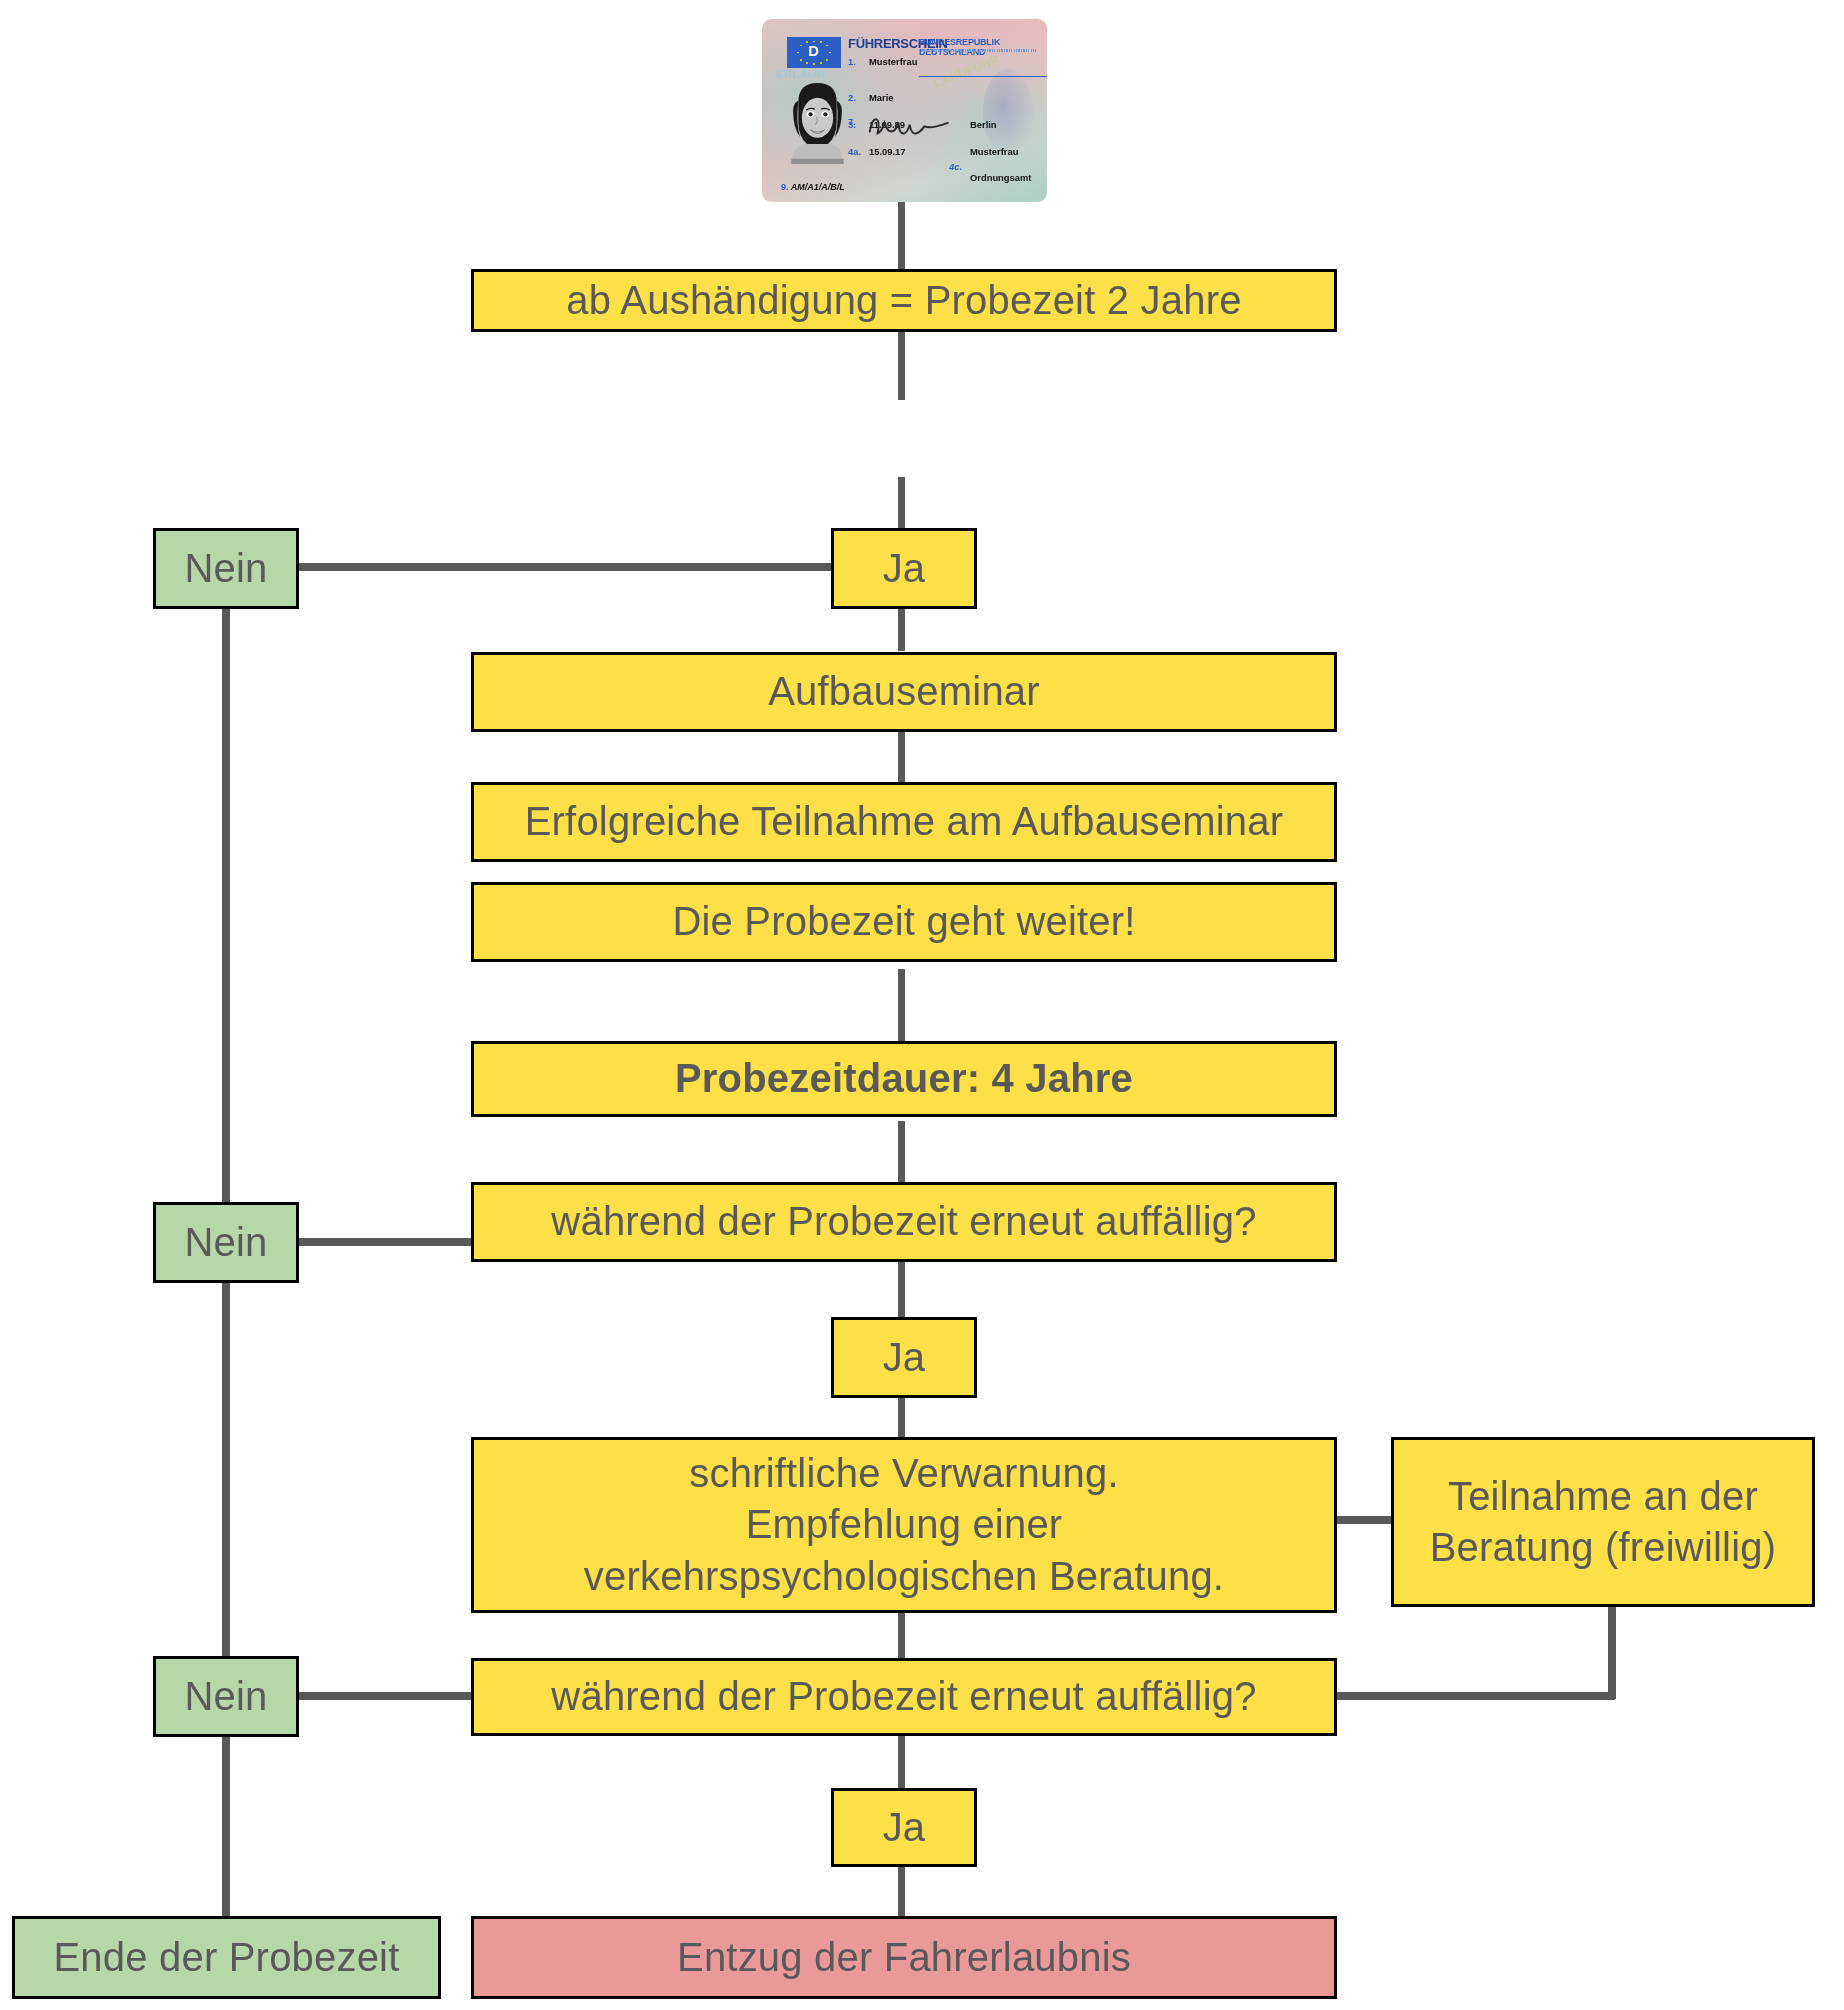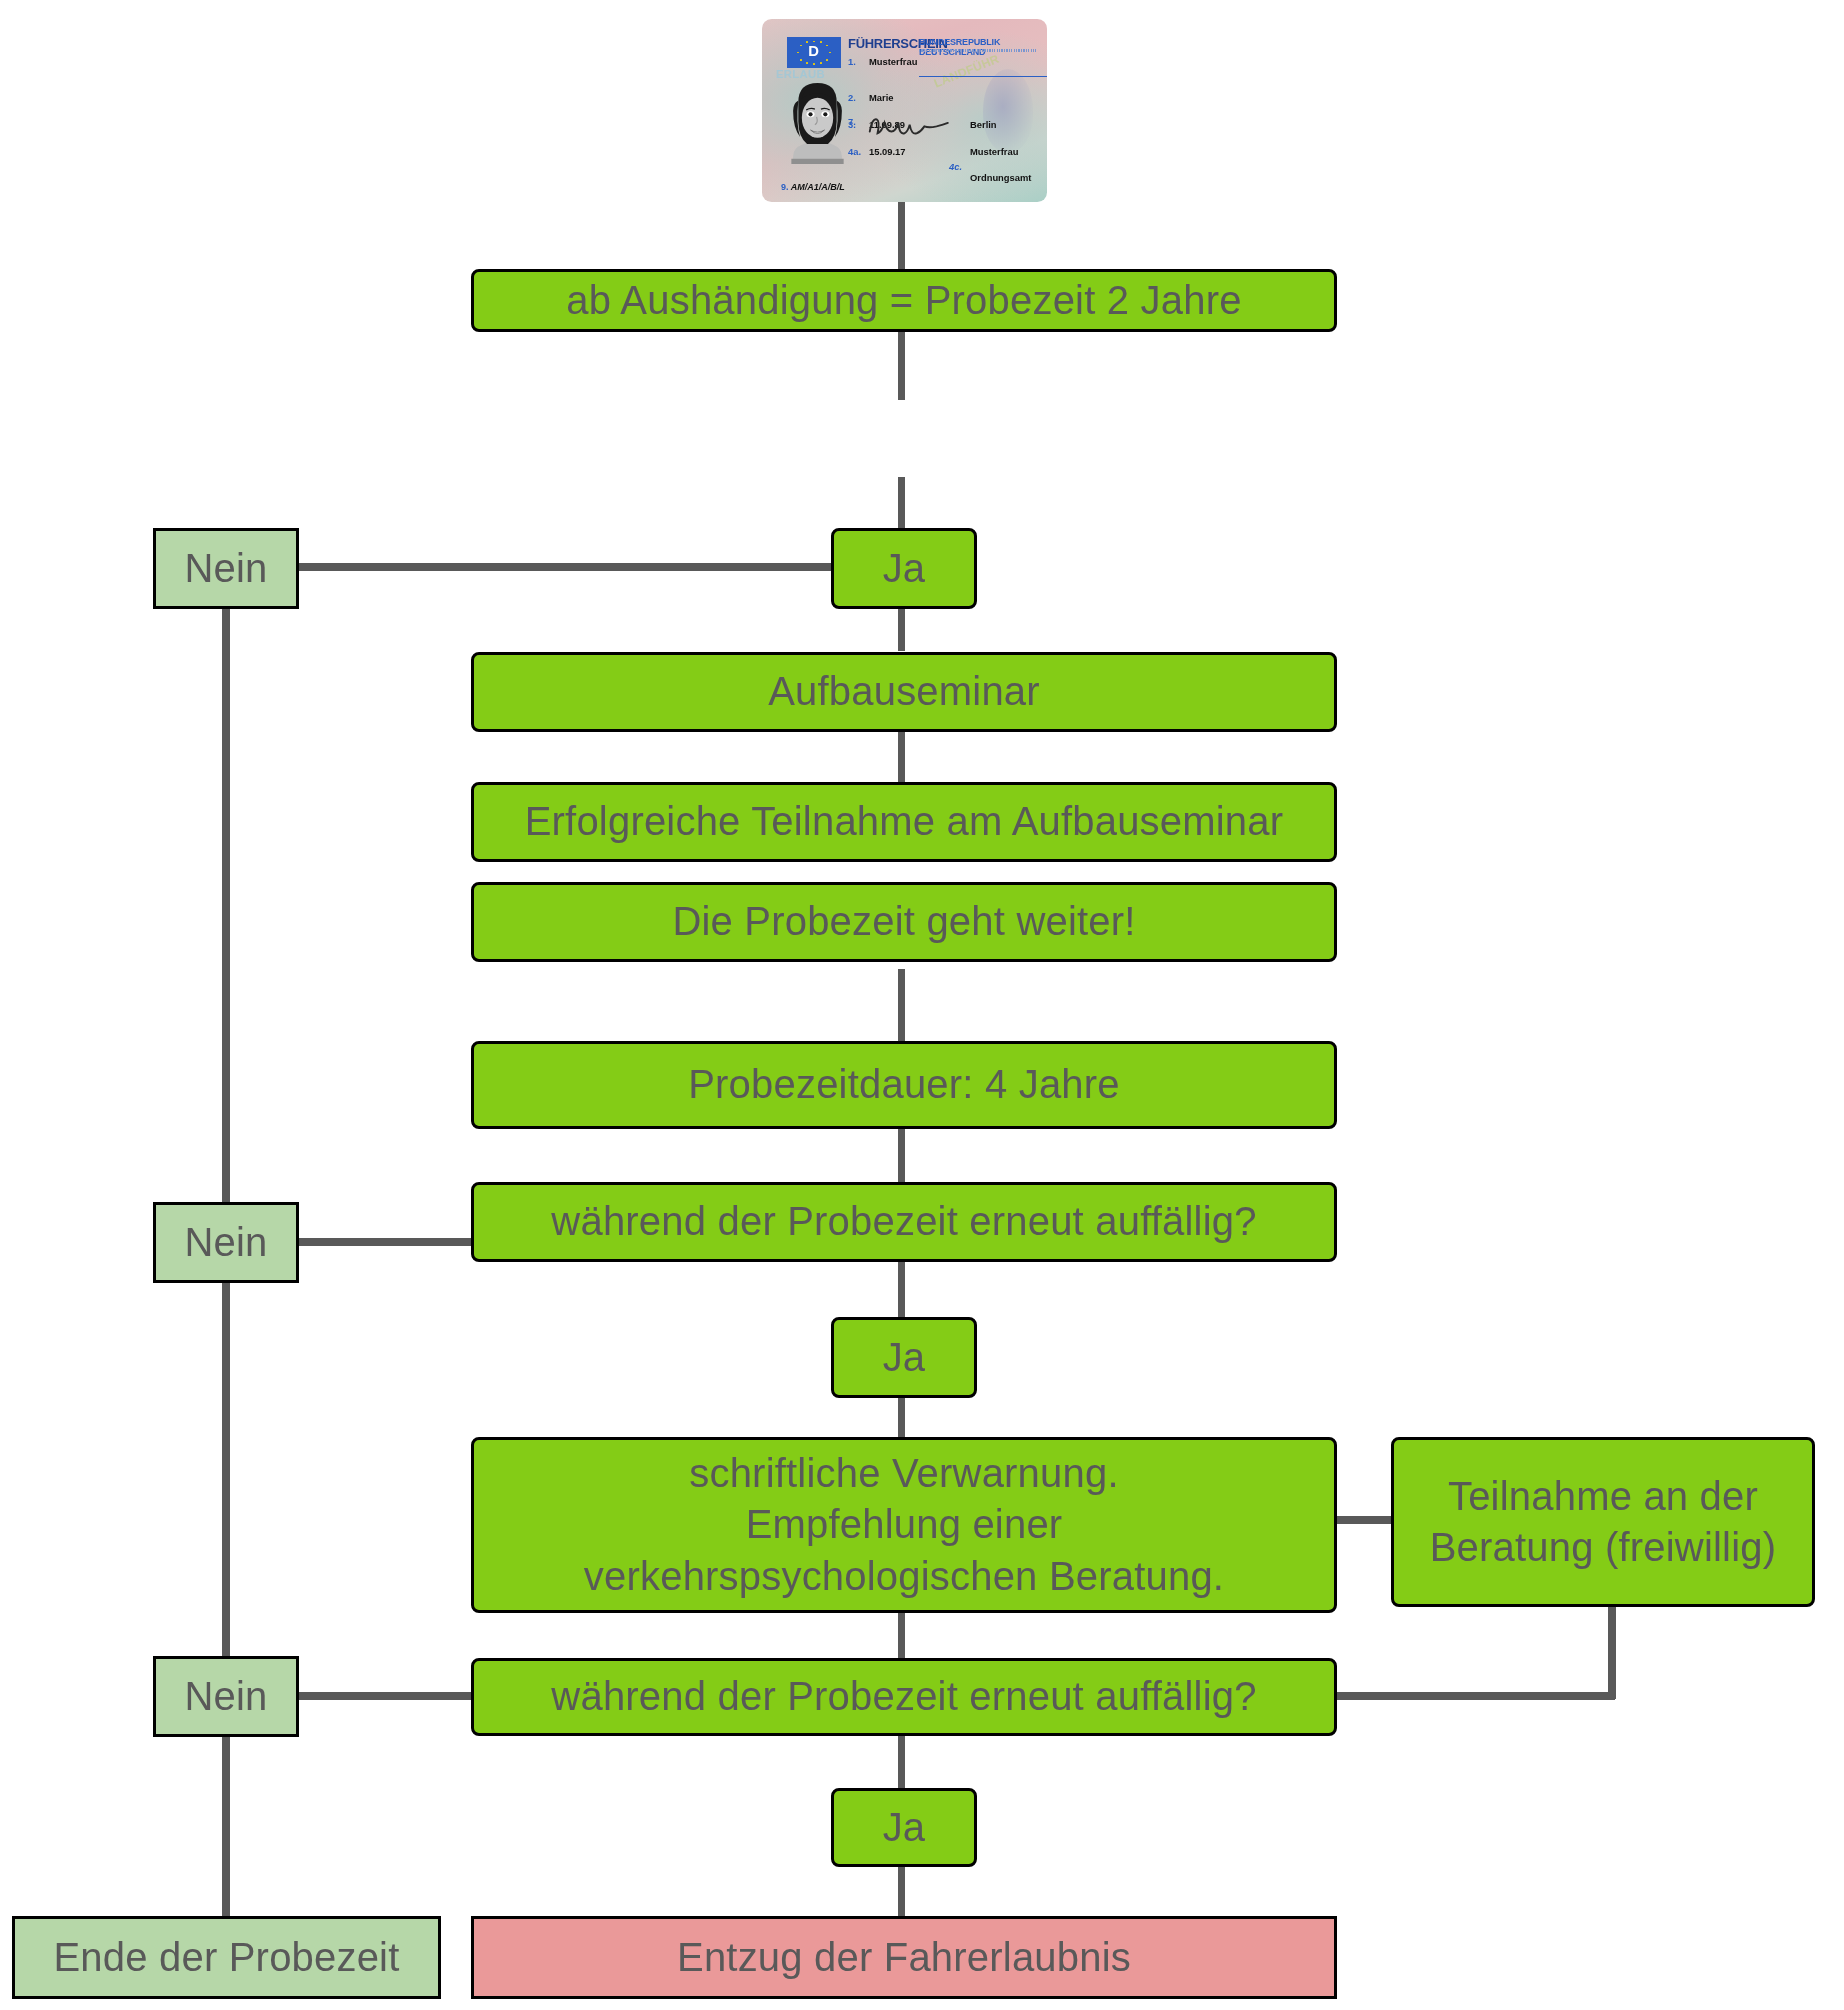"ab Aushändigung = Probezeit 2" .node.blue { background: #84cc16 -> #fde047; border-radius: 8px -> none }
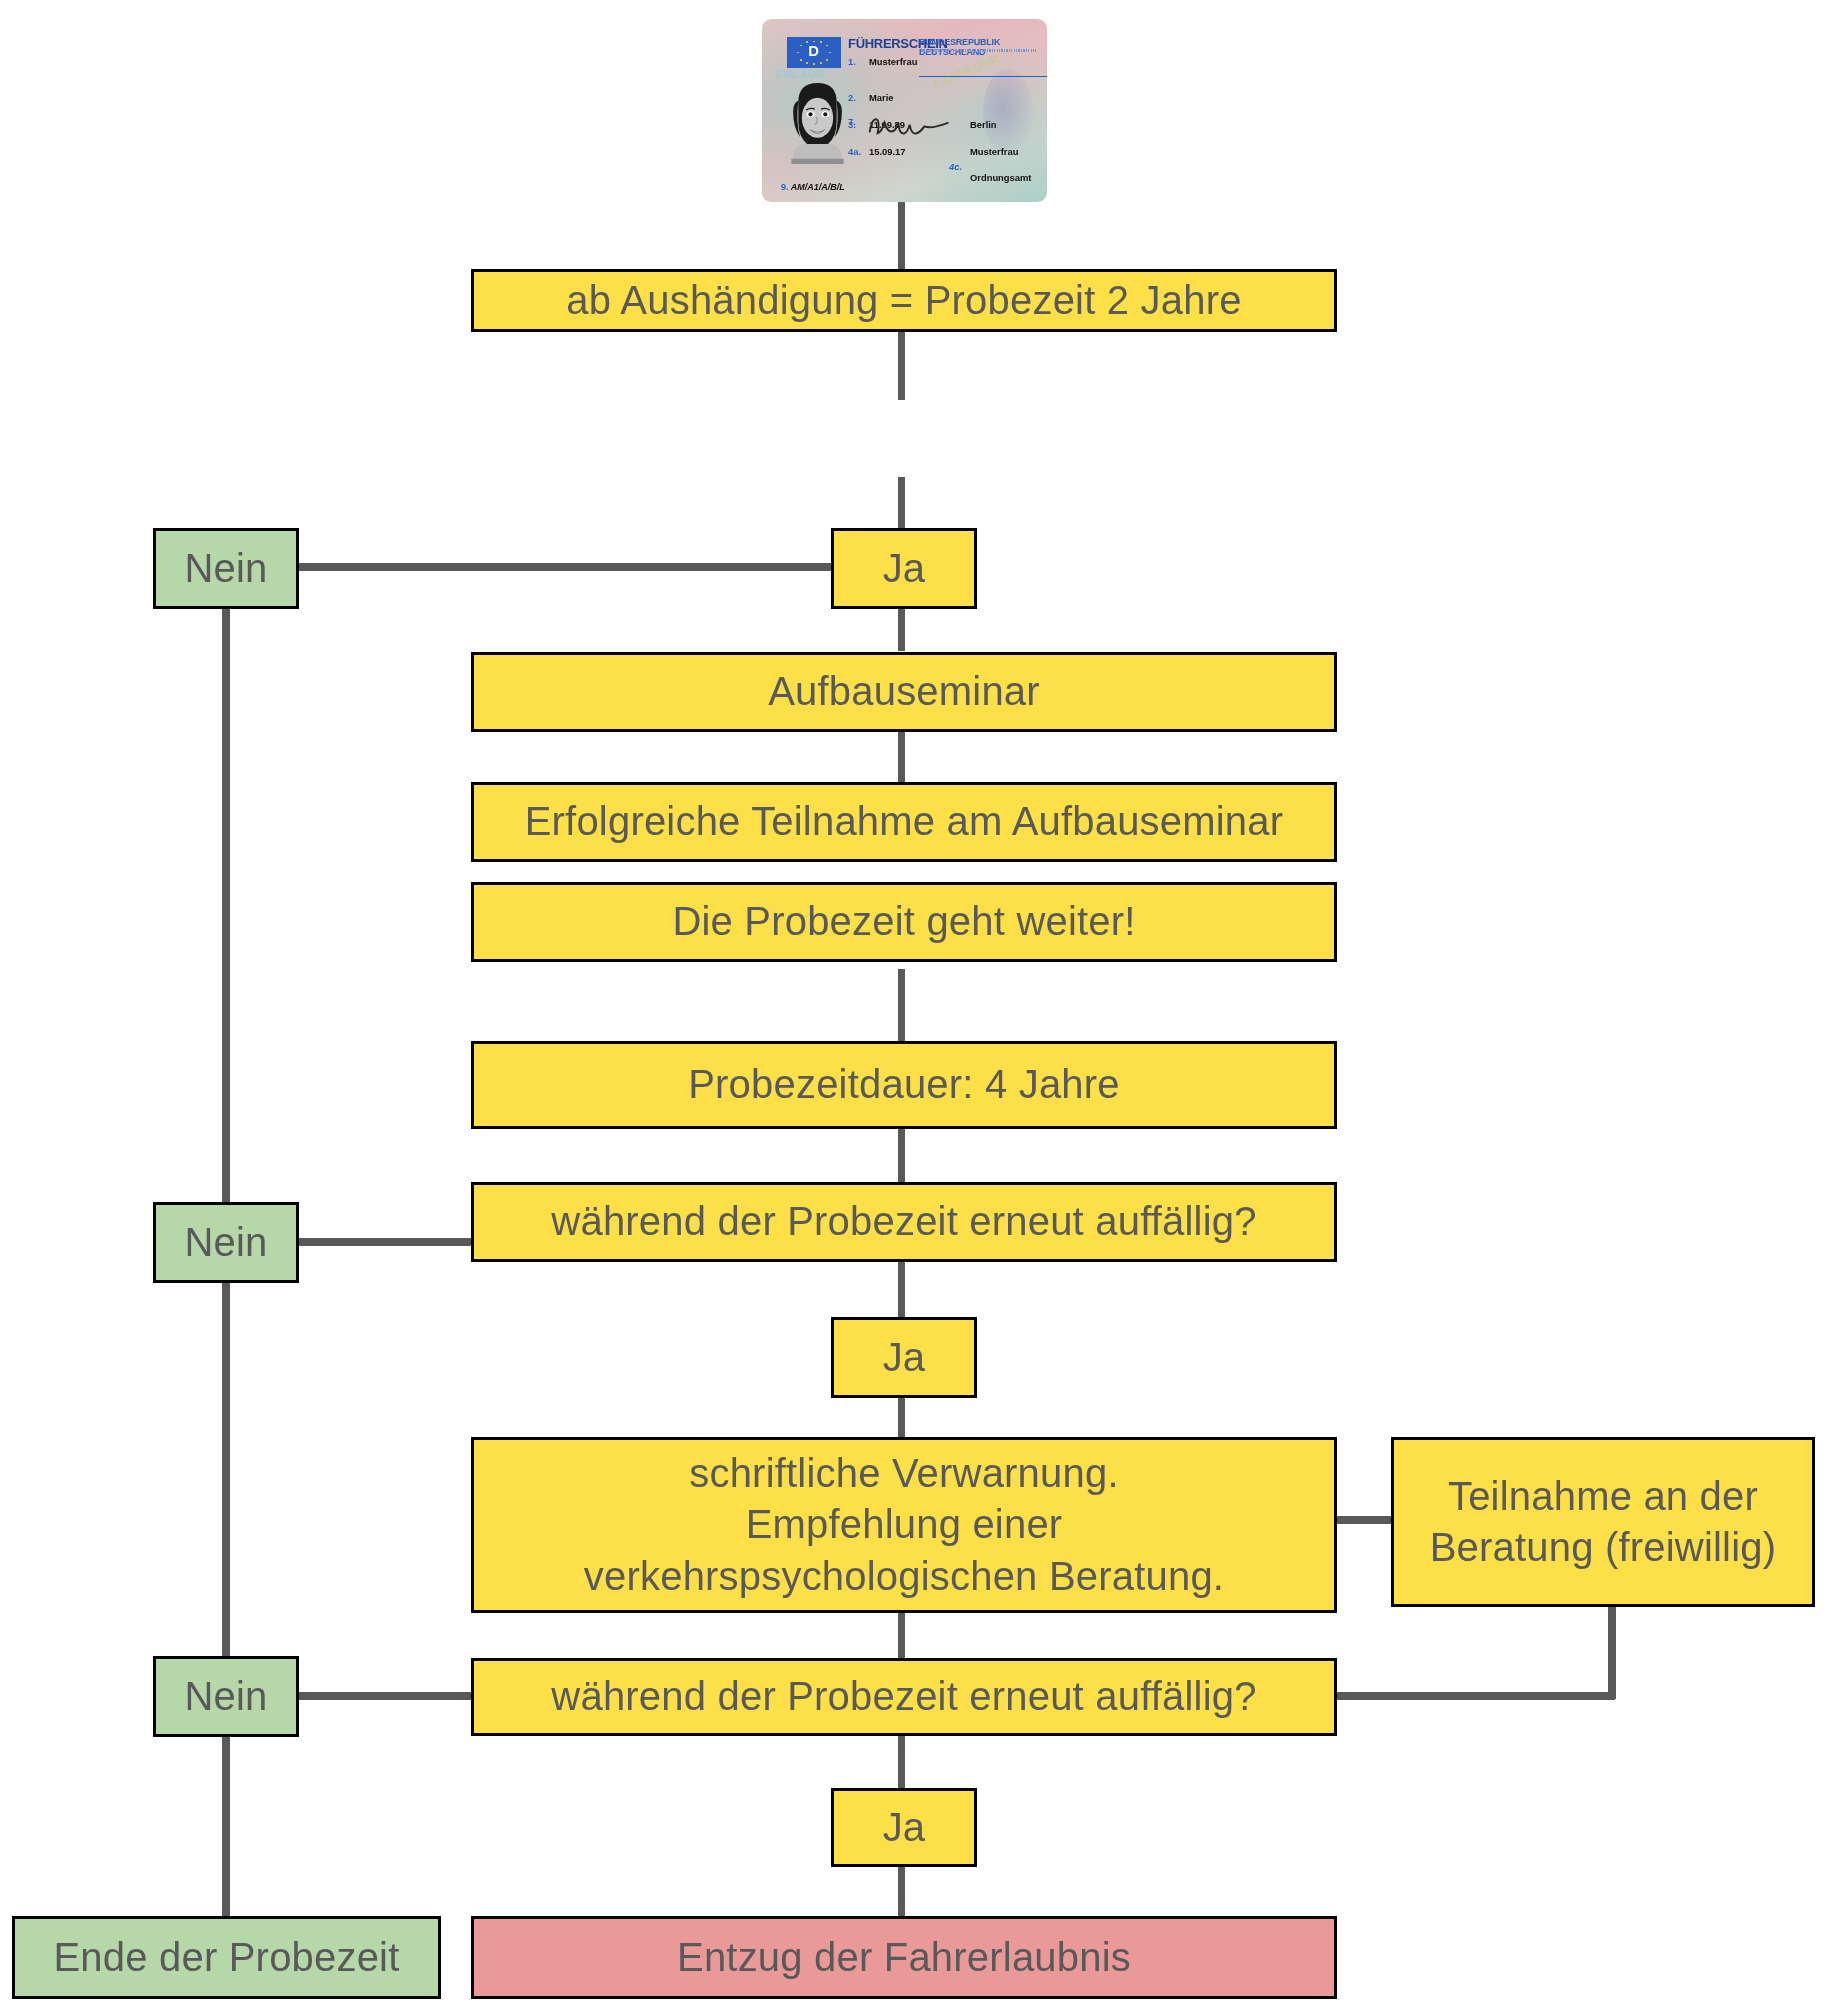"Probezeitdauer: 4 Jahre" div.node { font-weight: none -> bold; height: 88px -> 76px }
